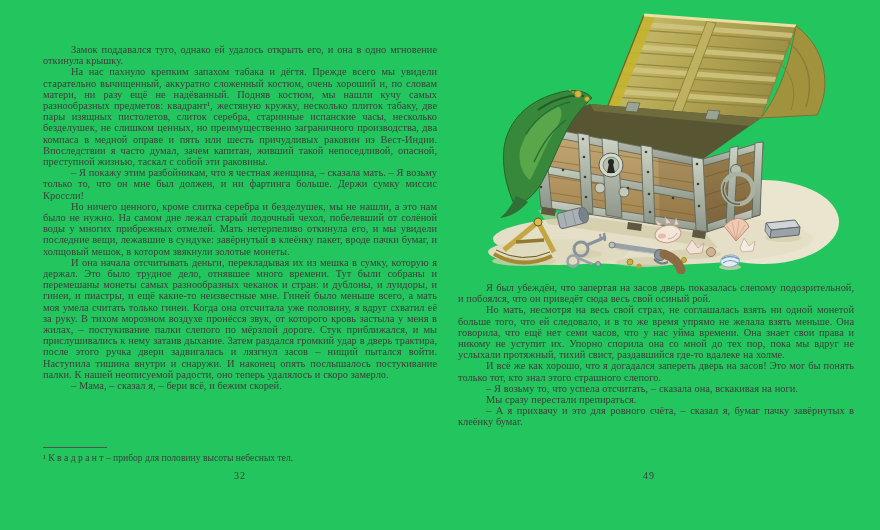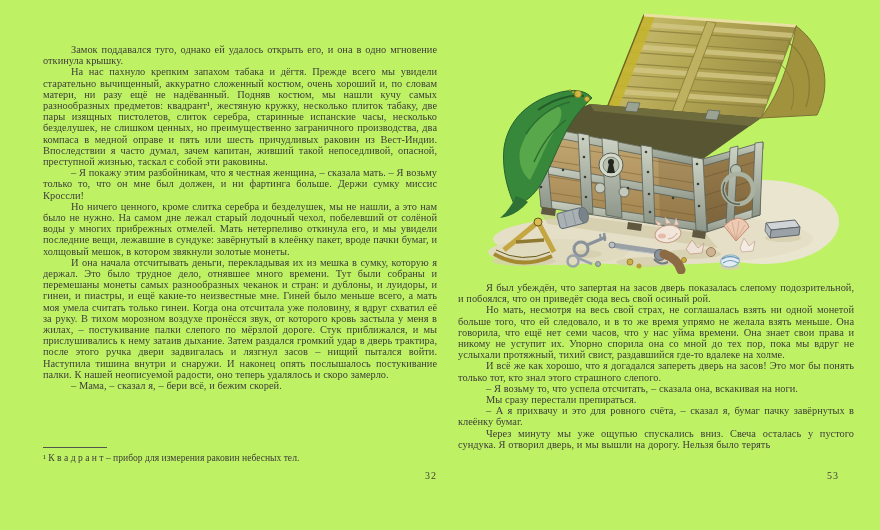"Замок поддавался туго, однако ей" .spread { background: #bef264 -> #22c55e }
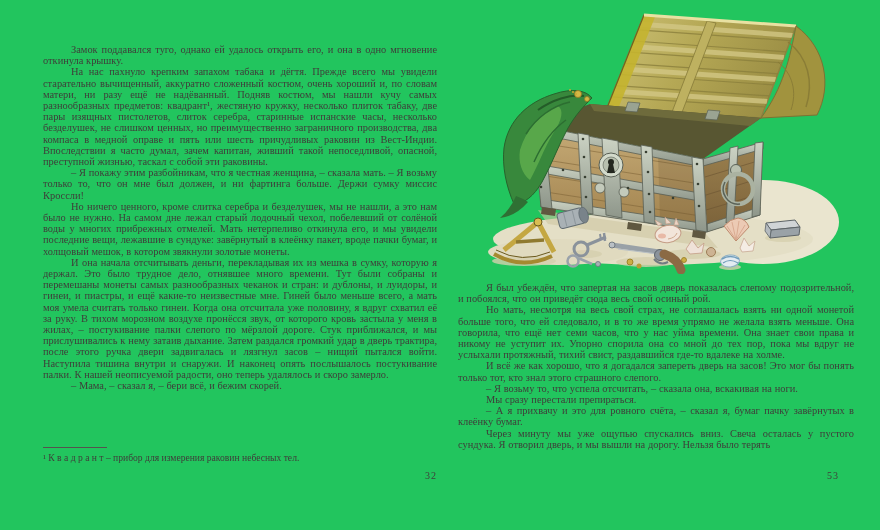"Через минуту мы уже ощупью" p { html: <p>Через минуту мы уже ощупью спускались вниз. Свеча осталась у пустого сундука. Я отворил дверь, и мы вышли на дорогу. Нельзя было терять</p> -> none }
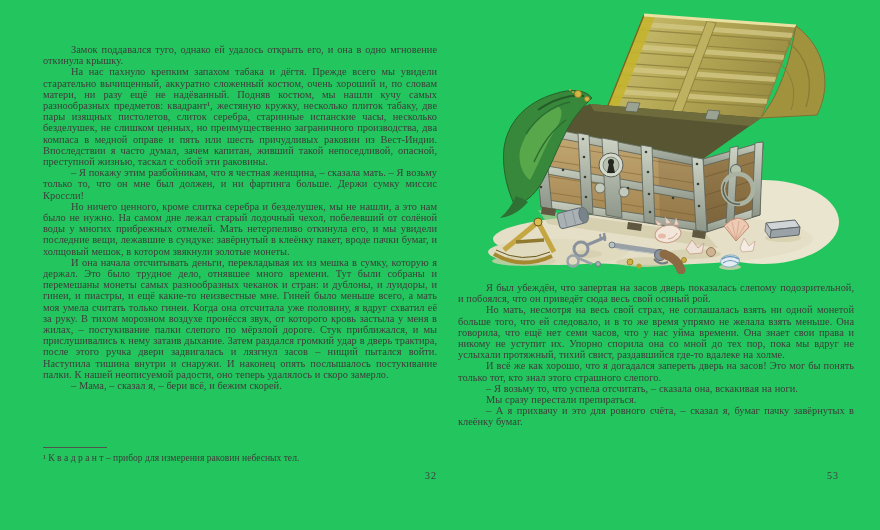"¹ К в а д" div.footnote { text: измерения раковин -> половину высоты }
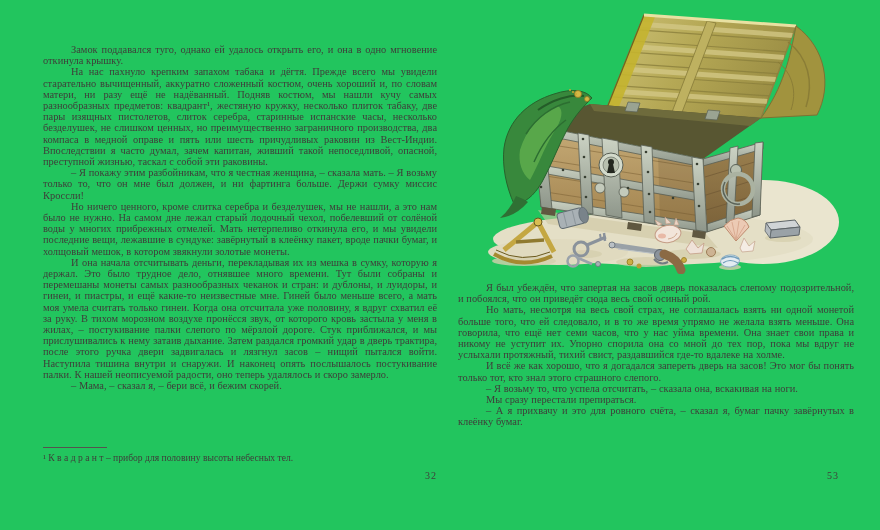"32" .page-number { text-align: right -> center }
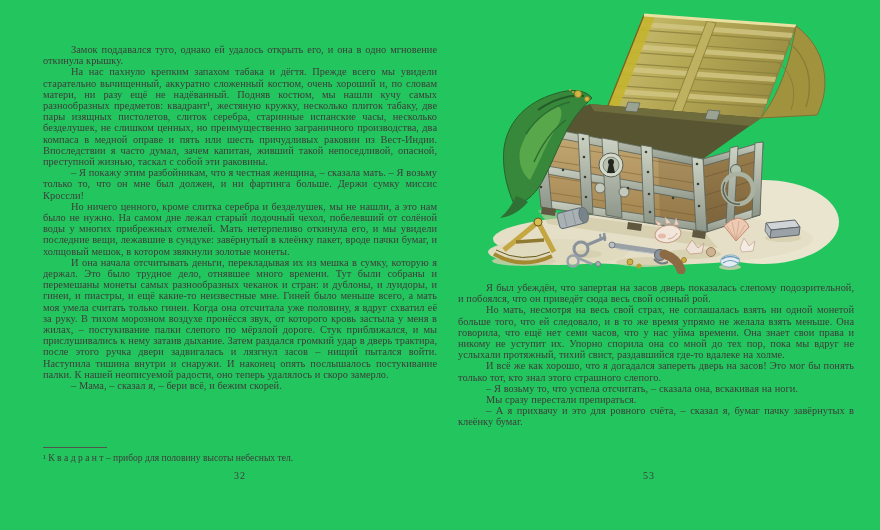"53" div.page-number { text: 53 -> 49 }
